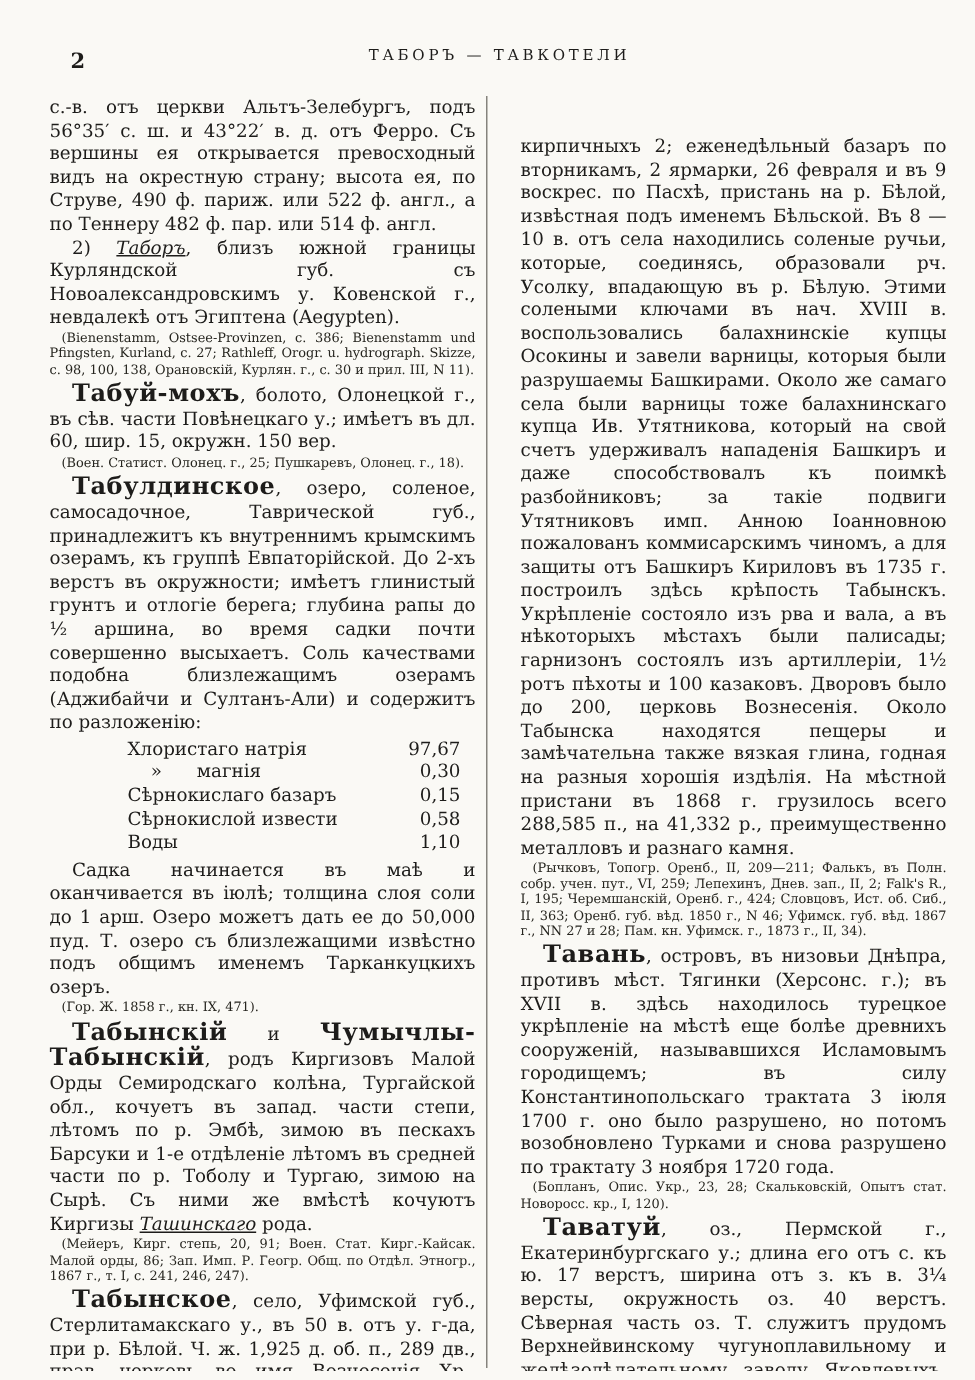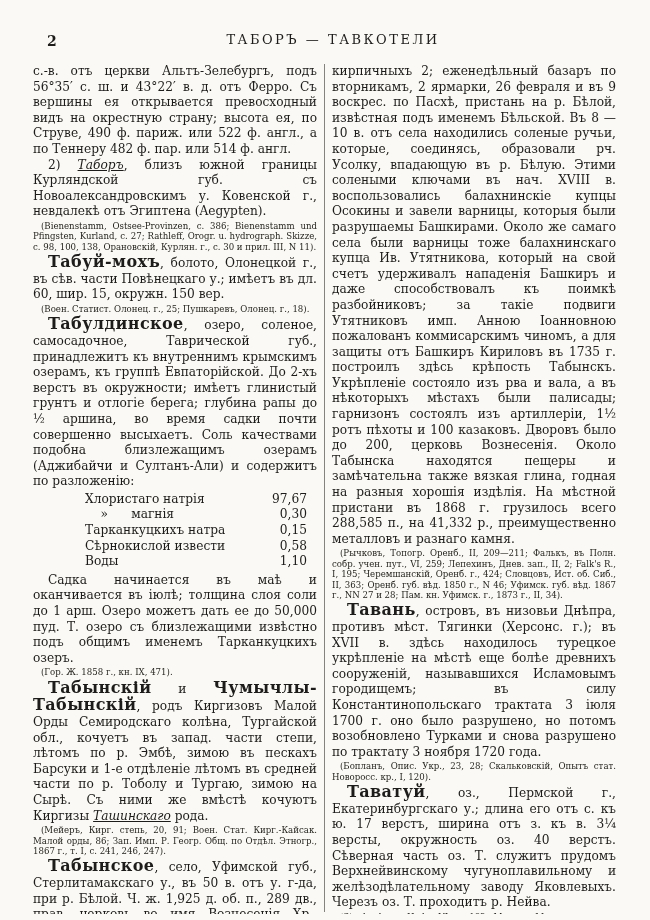"ТАБОРЪ — ТАВКОТЕЛИ" .header-title { font-size: 13px -> 10px }
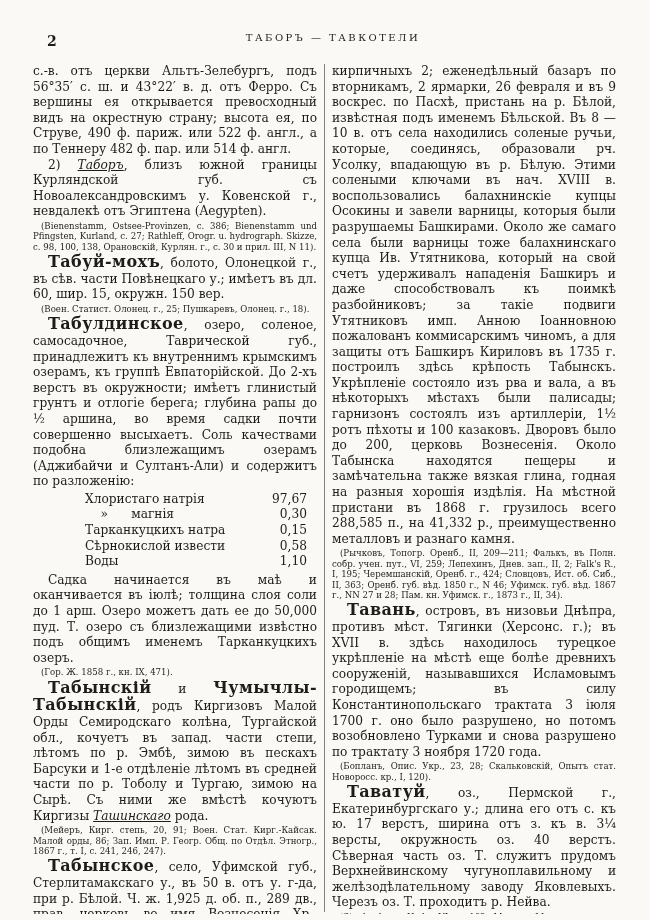"кирпичныхъ 2; еженедѣльный базаръ по" .col-right { left: 332px -> 347px; margin-top: none -> 26px }
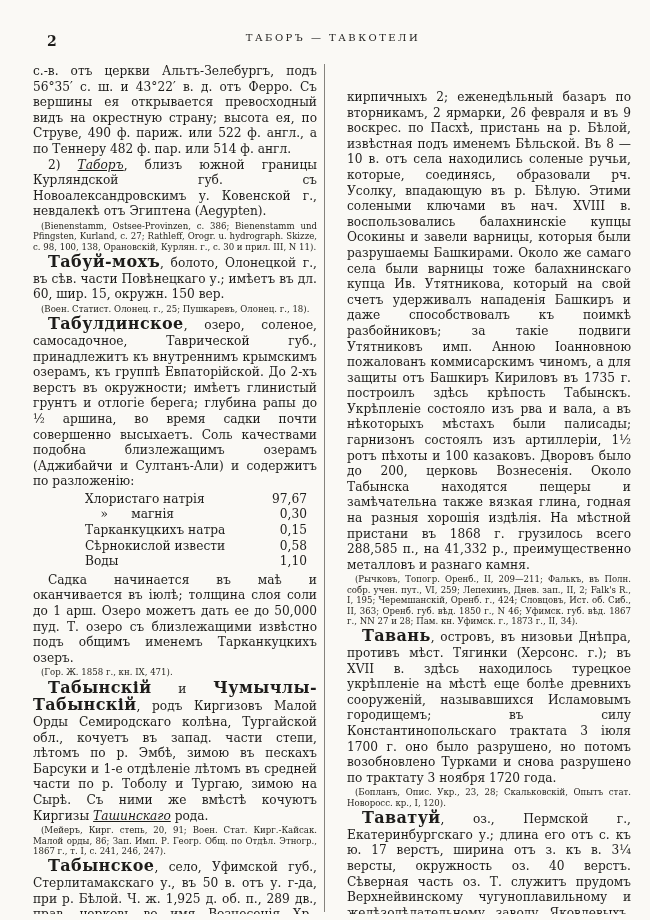"Тарканкуцкихъ натра" span.chem-label { text: Тарканкуцкихъ натра -> Сѣрнокислаго базаръ }
